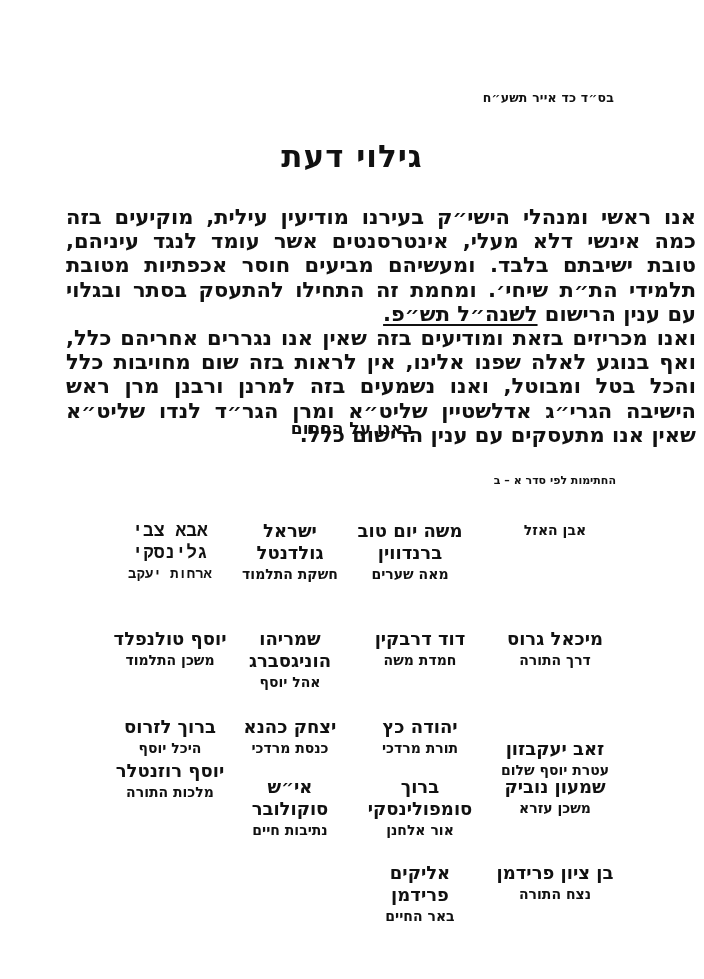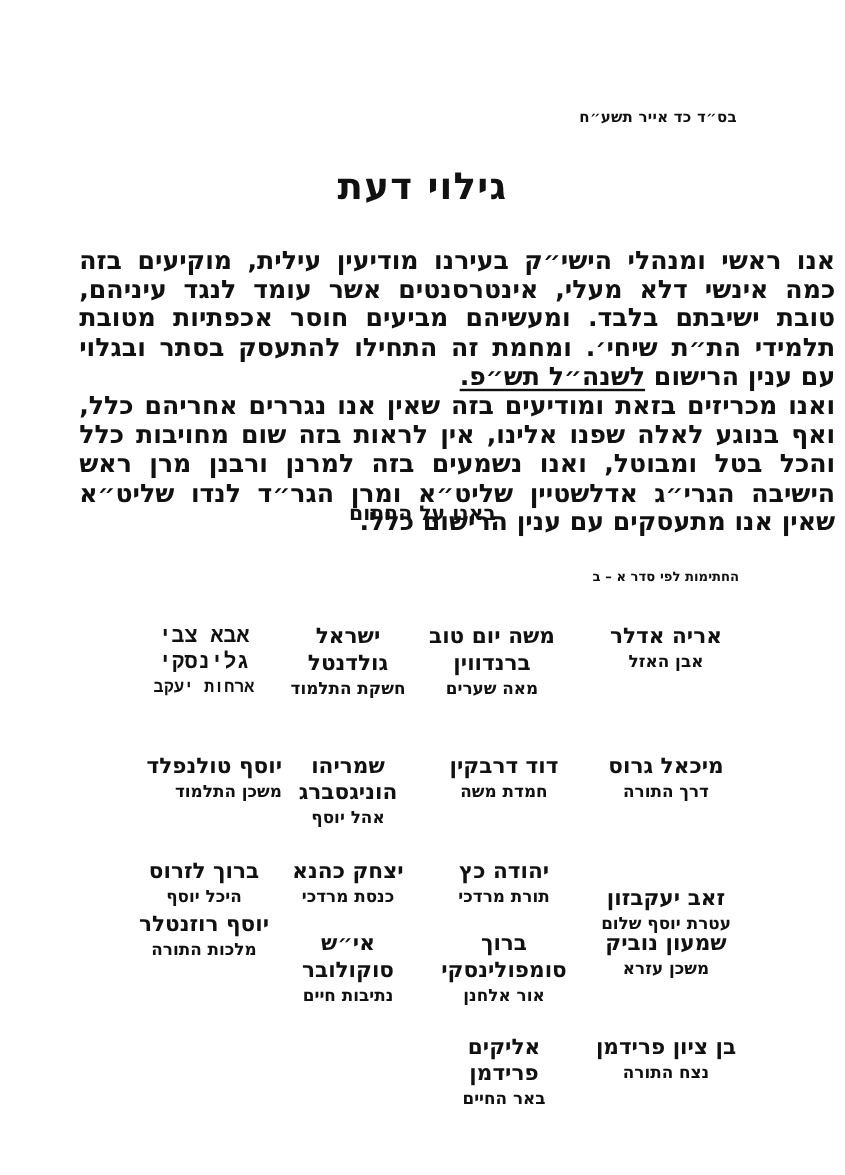"אריה אדלר" span.nm { html: <span>אריה אדלר</span> -> none }
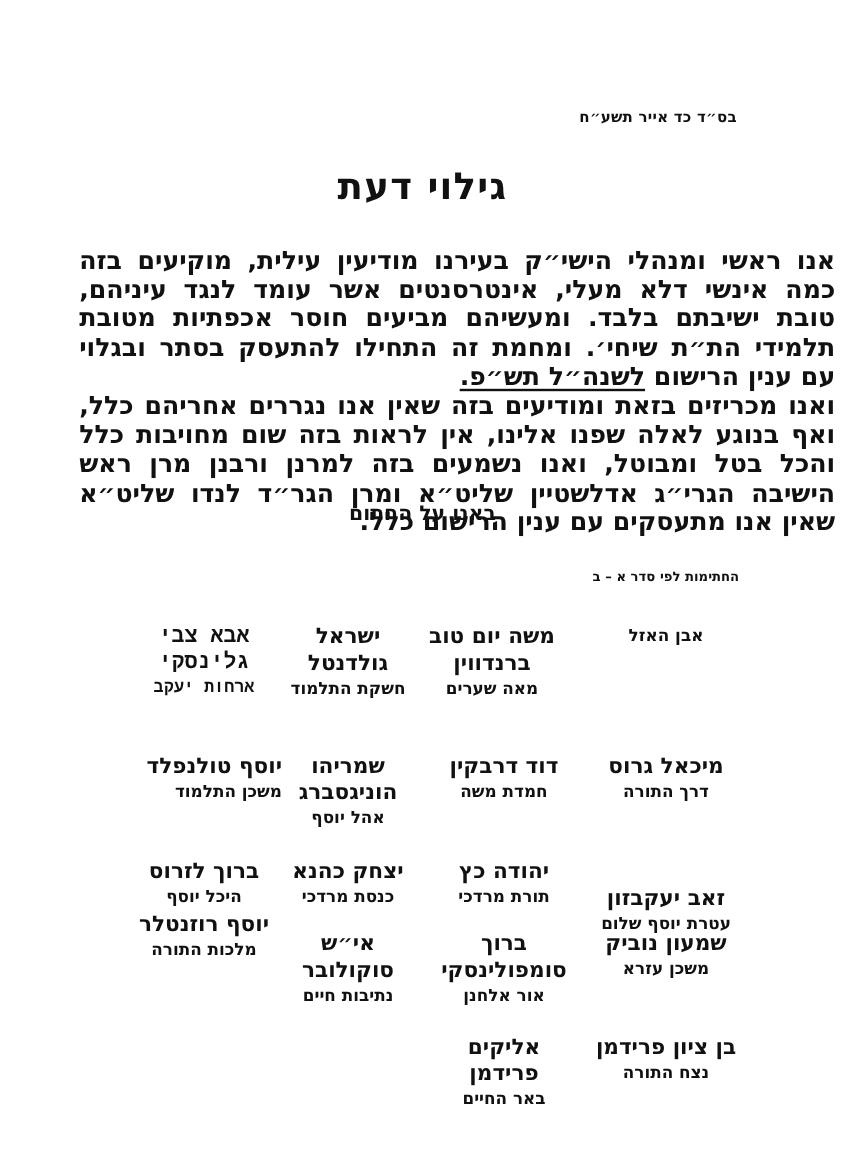"יוסף טולנפלד" div.sig { text-align: right -> none }
